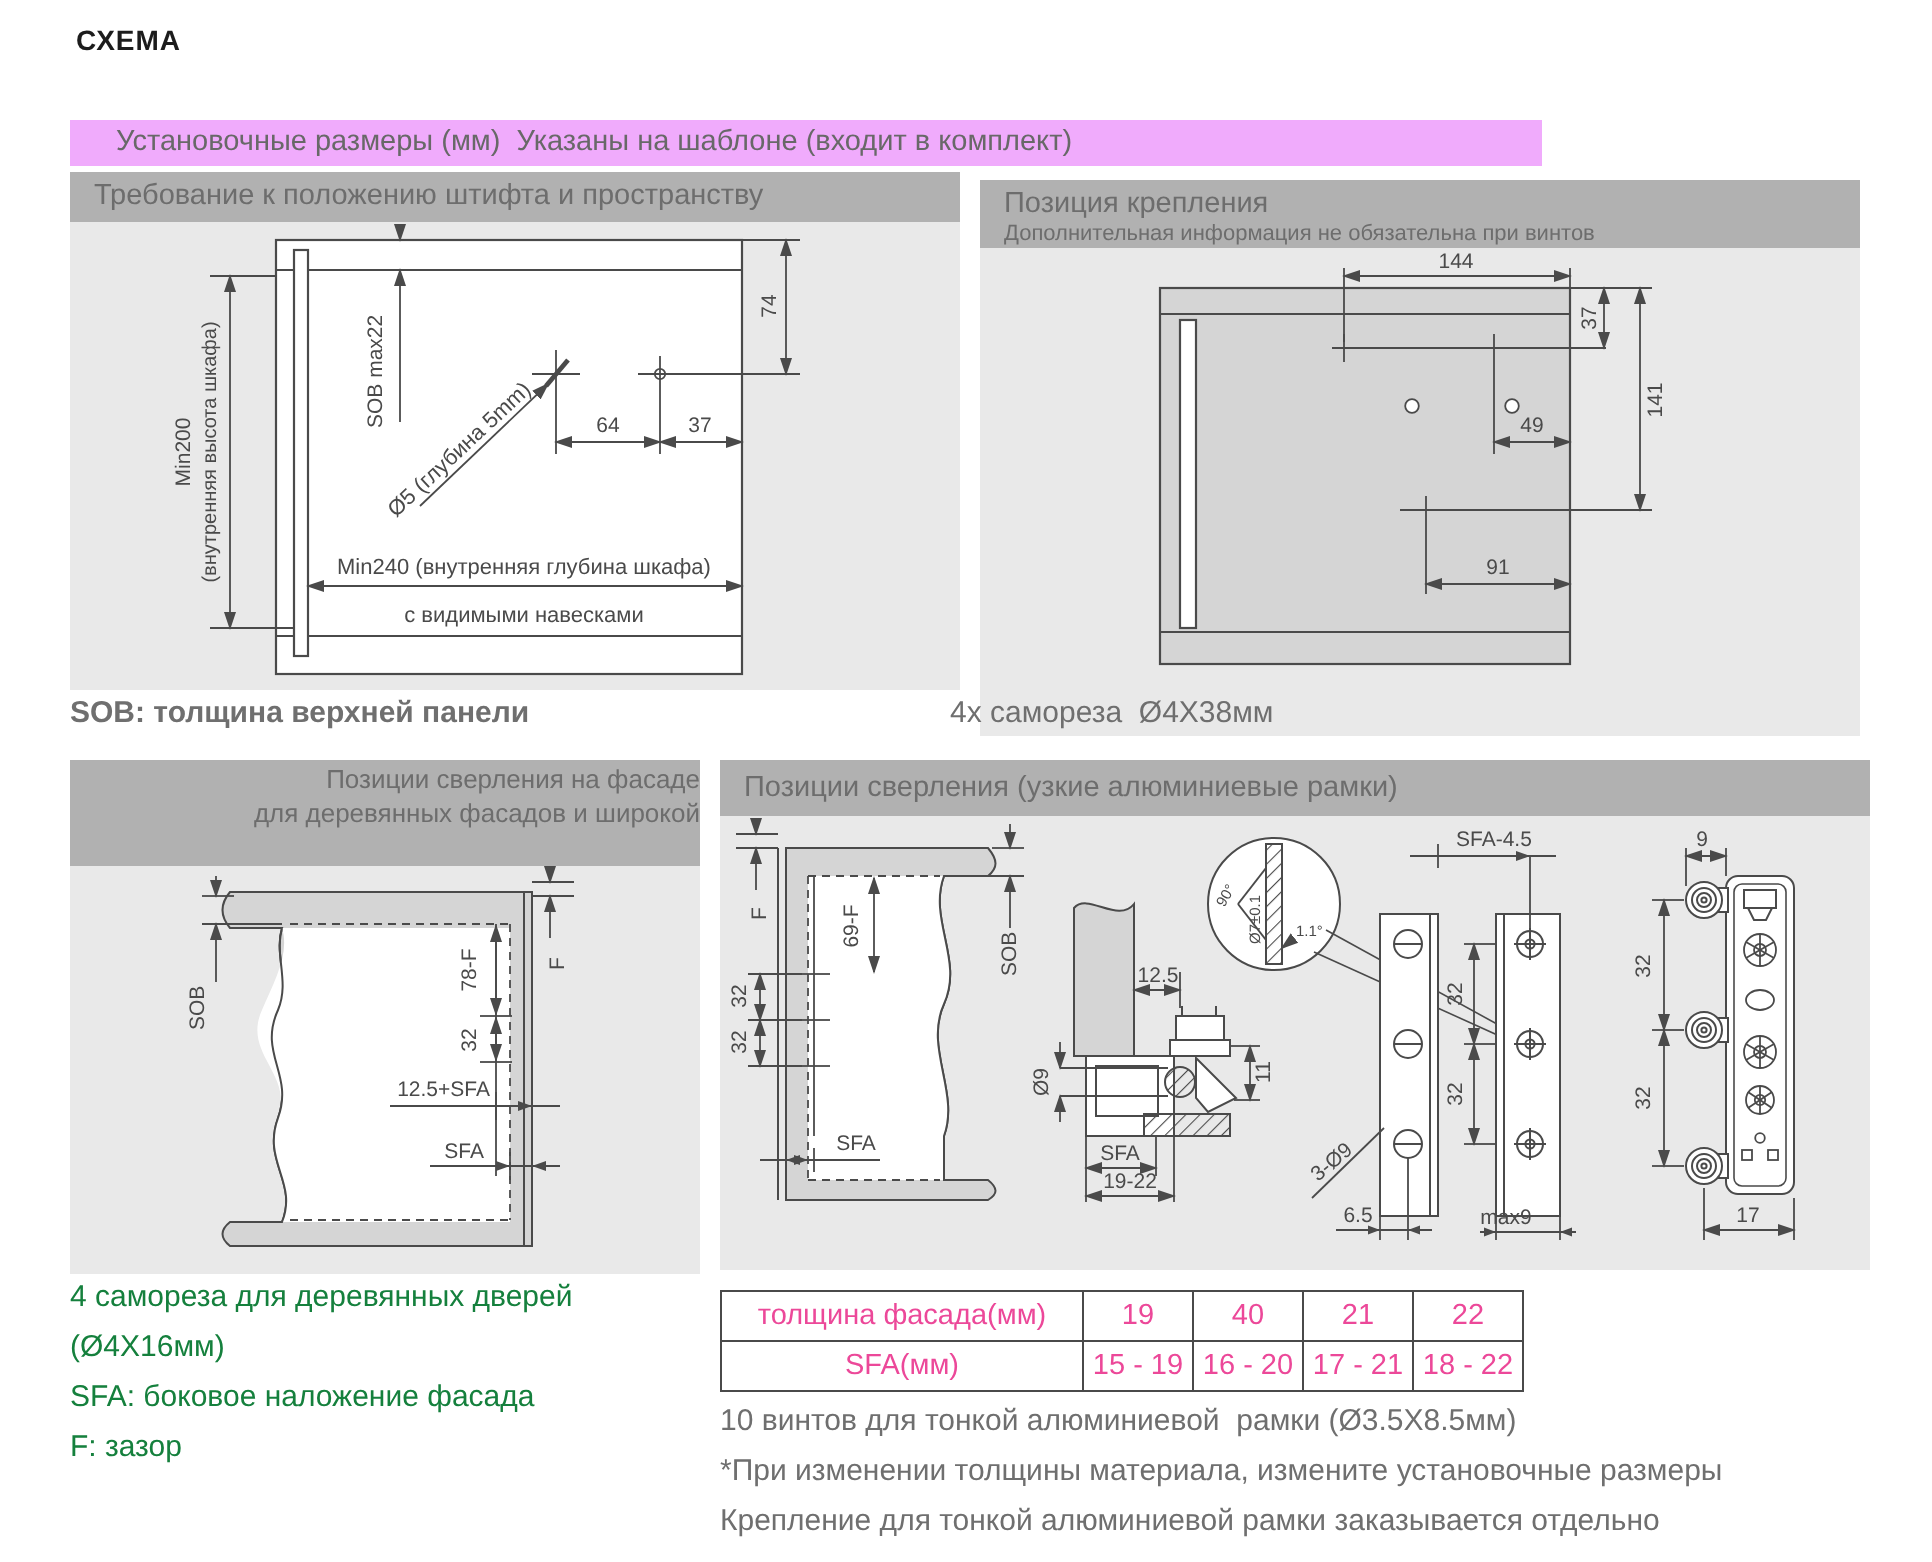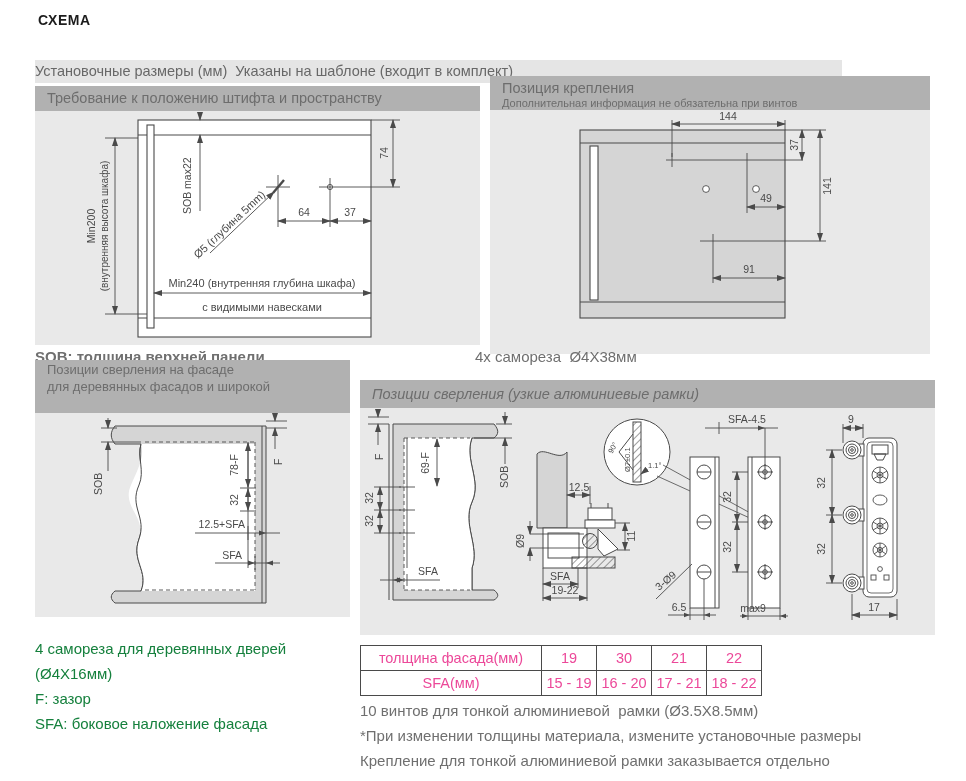"Установочные размеры (мм) Указаны на" .topbar { background: #e5e5e5 -> #f0abfc; padding-left: 0 -> 23px; width: 807px -> 736px }
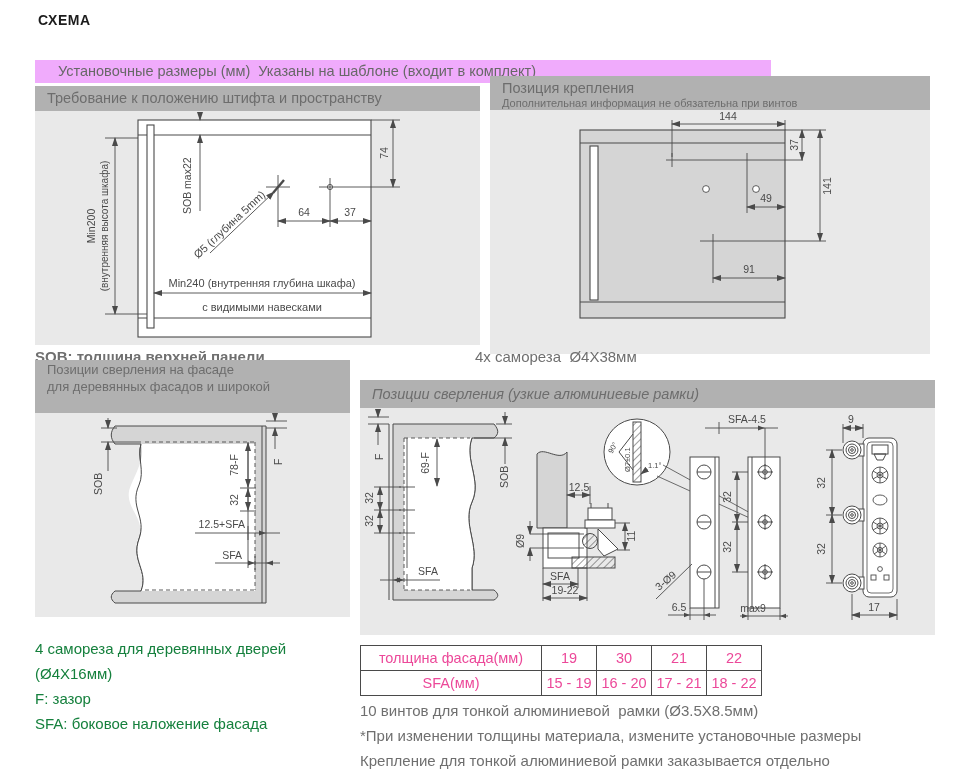"Позиция крепления" .p-mount { top: 76px -> 90px }
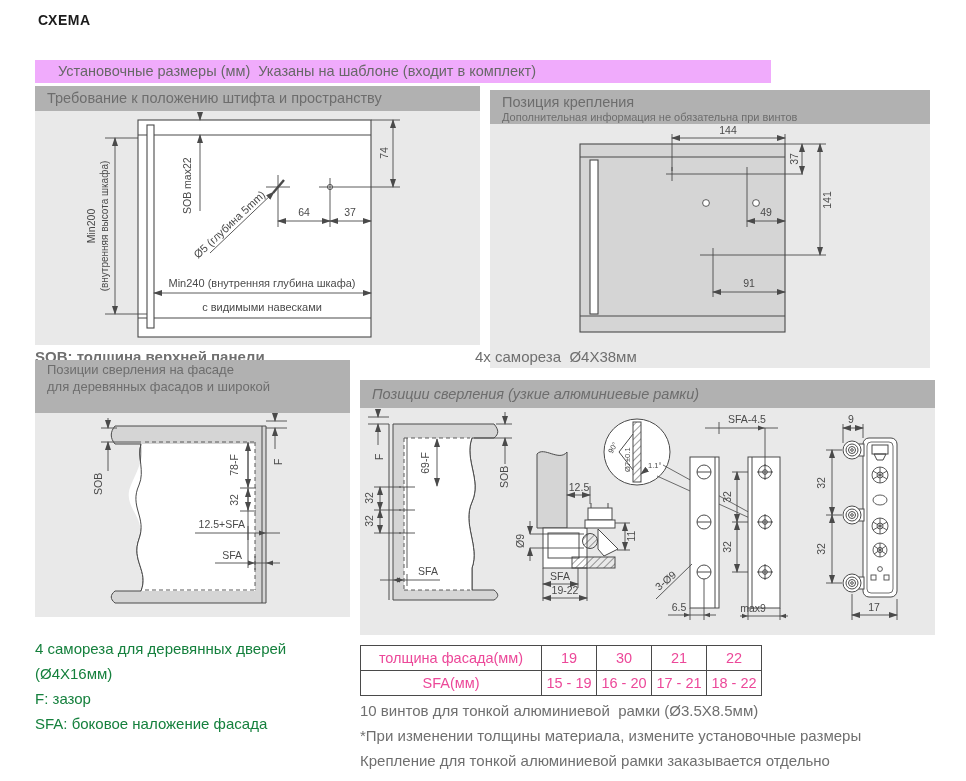"Позиции сверления на фасаде" .p-wood { text-align: none -> right; top: 360px -> 380px }
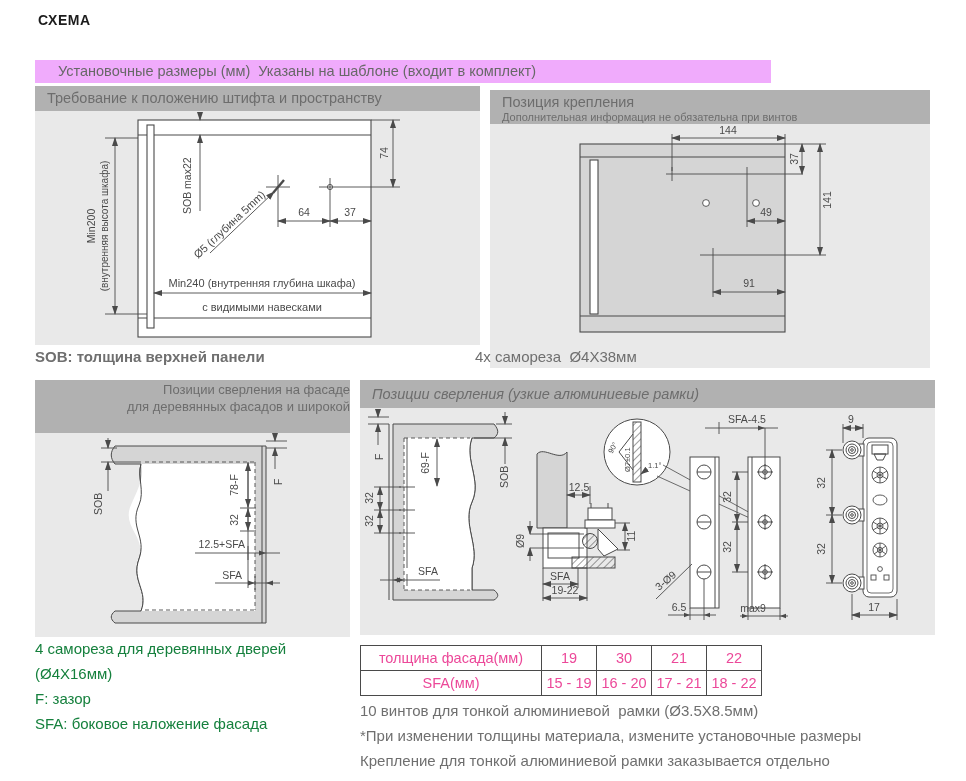"Позиции сверления (узкие алюминиевые" .p-alu .hd { font-style: italic -> none }
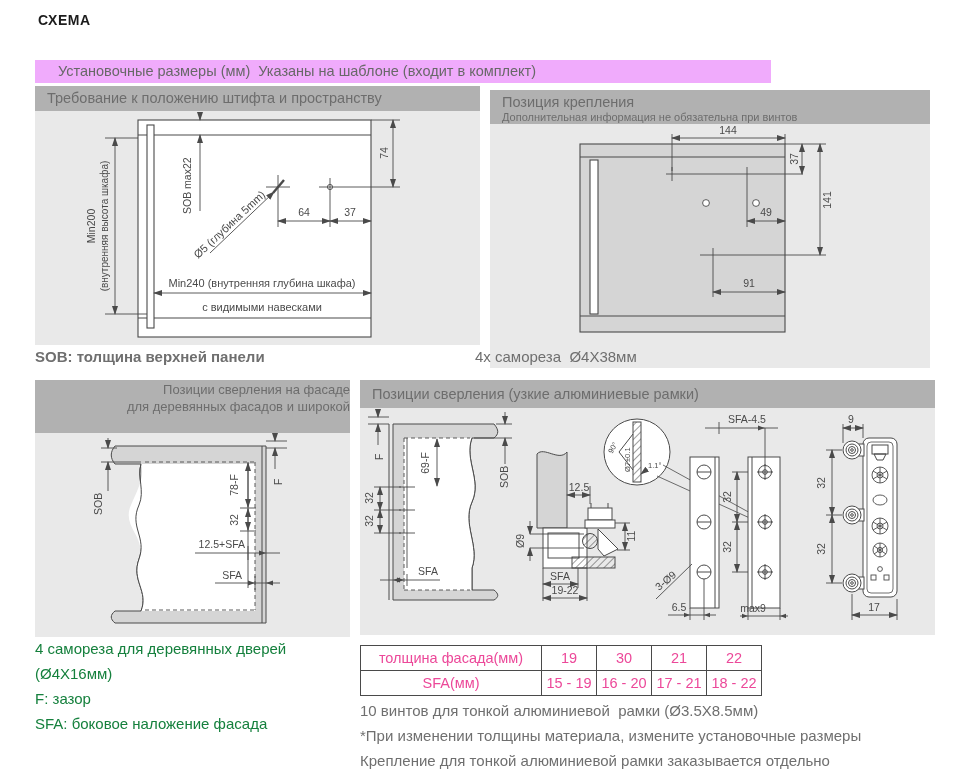"30" td.v { text: 30 -> 40 }
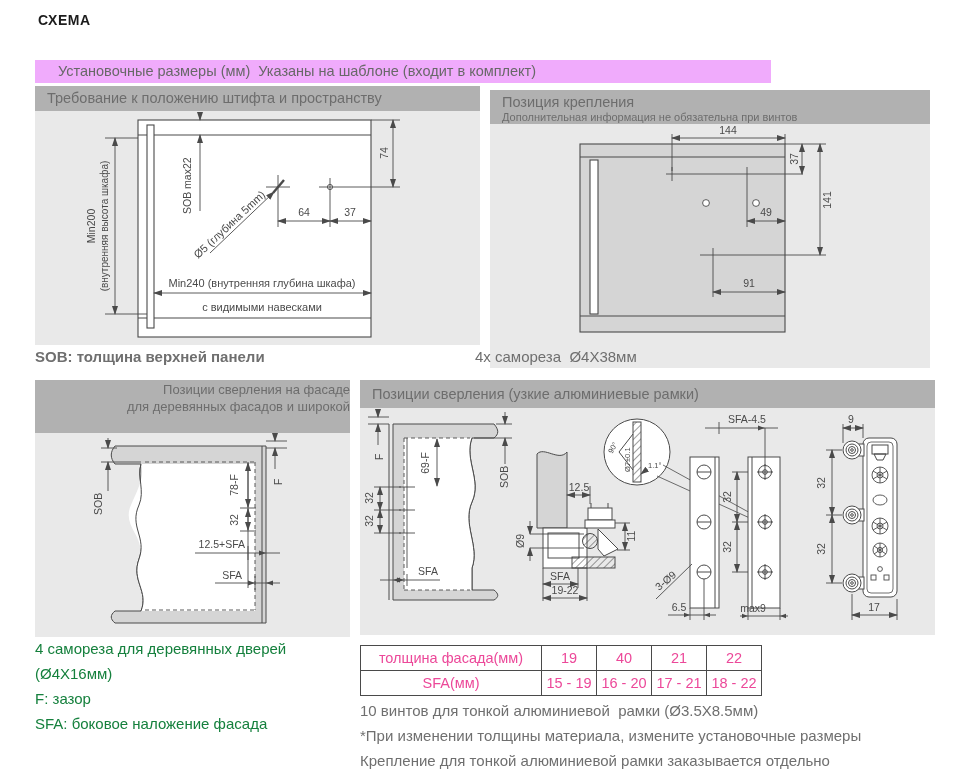"F: зазор" div { order: before "SFA: боковое наложение фасада" -> after "SFA: боковое наложение фасада" }
